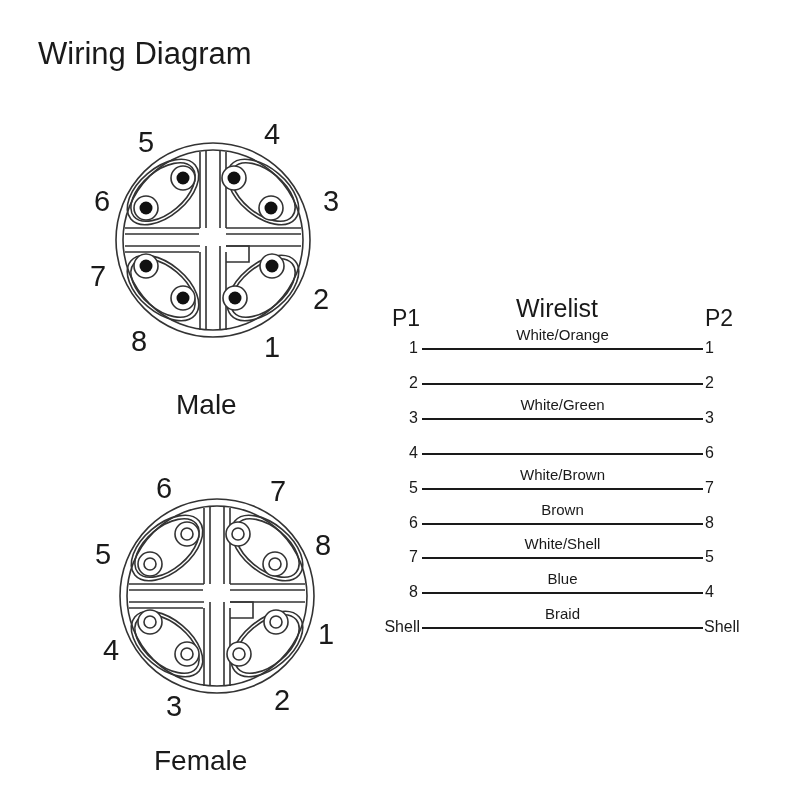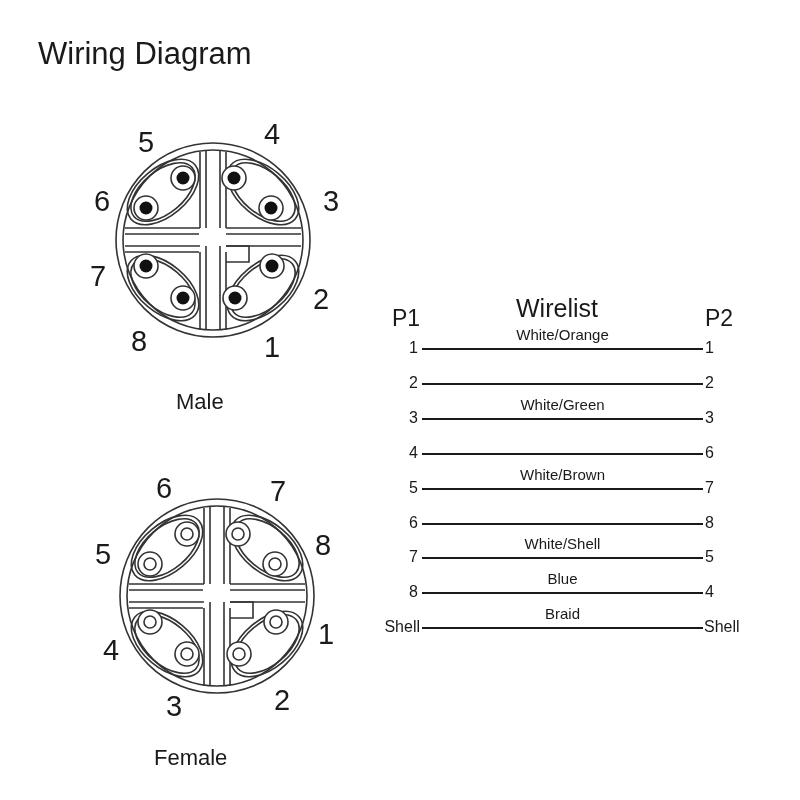"Male" .conn-label { font-size: 22px -> 28px }
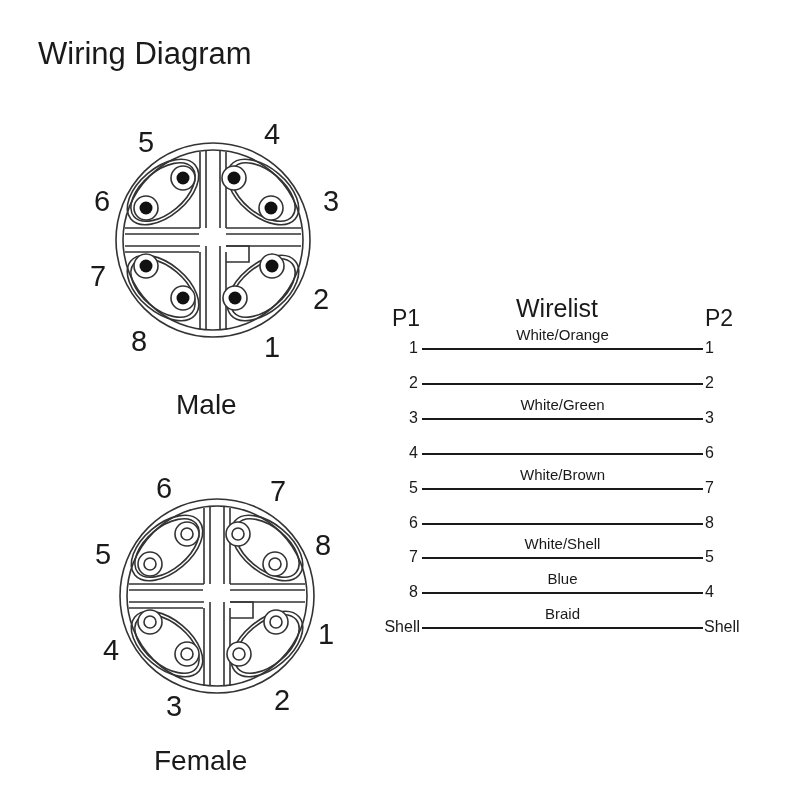"Brown" span.wl-color { html: none -> <span>Brown</span> }
